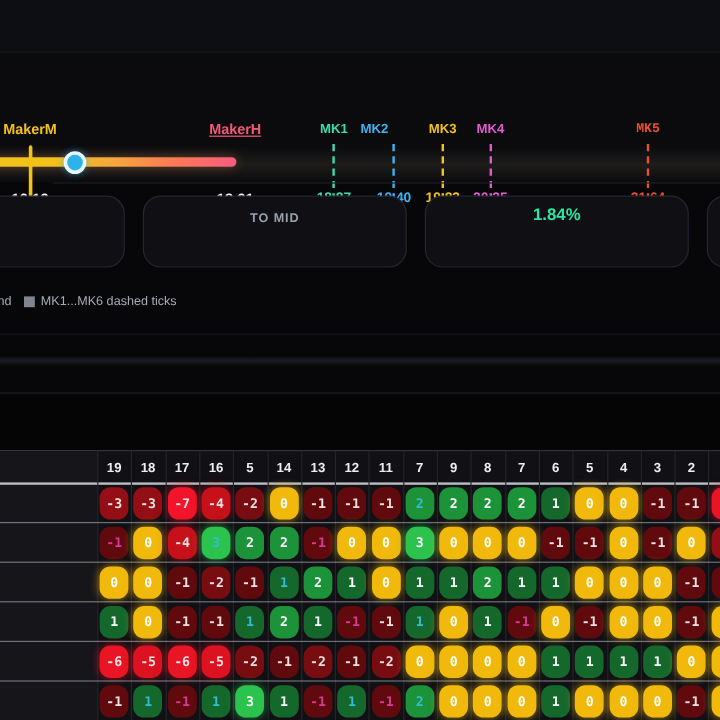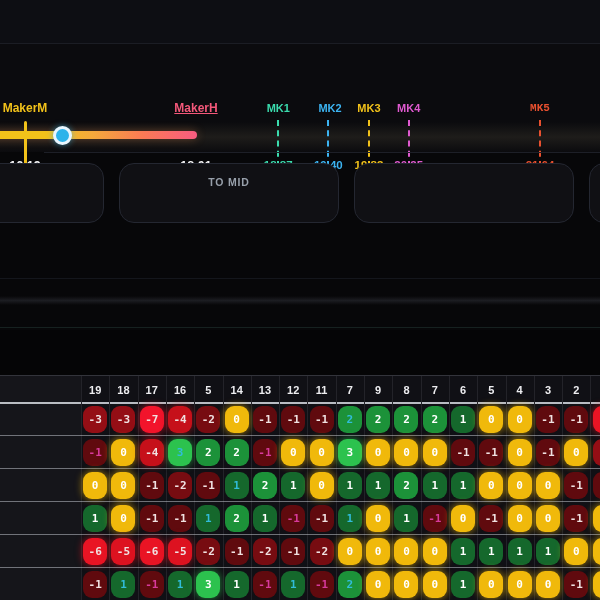"MK2" div.abs { left: 300px -> 282px }
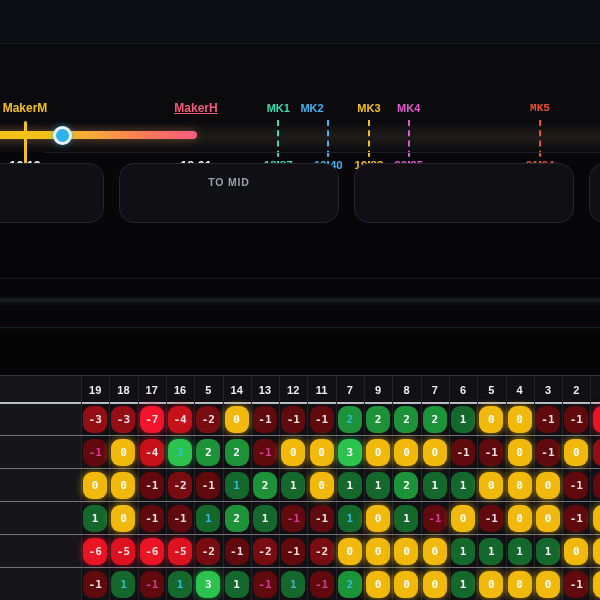"1.84%" div.c-value { html: none -> <div>1.84%</div> }
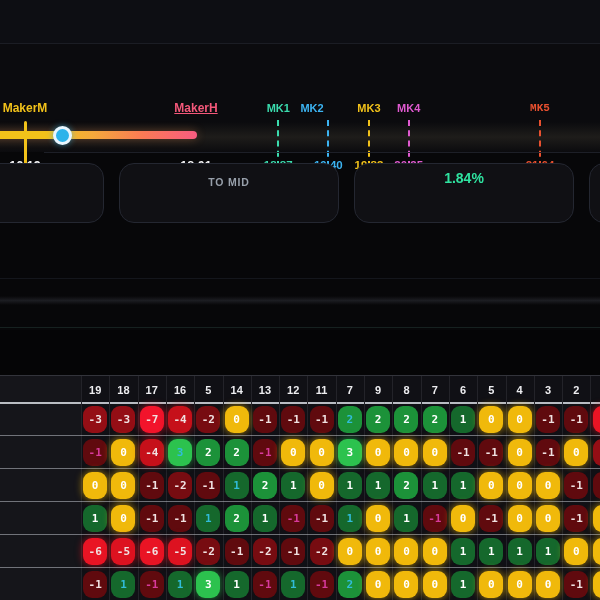"nd" div.abs { html: none -> <div> <span>nd</span> <span></span> <span>MK1...MK6 dashed ticks</span> </div> }
